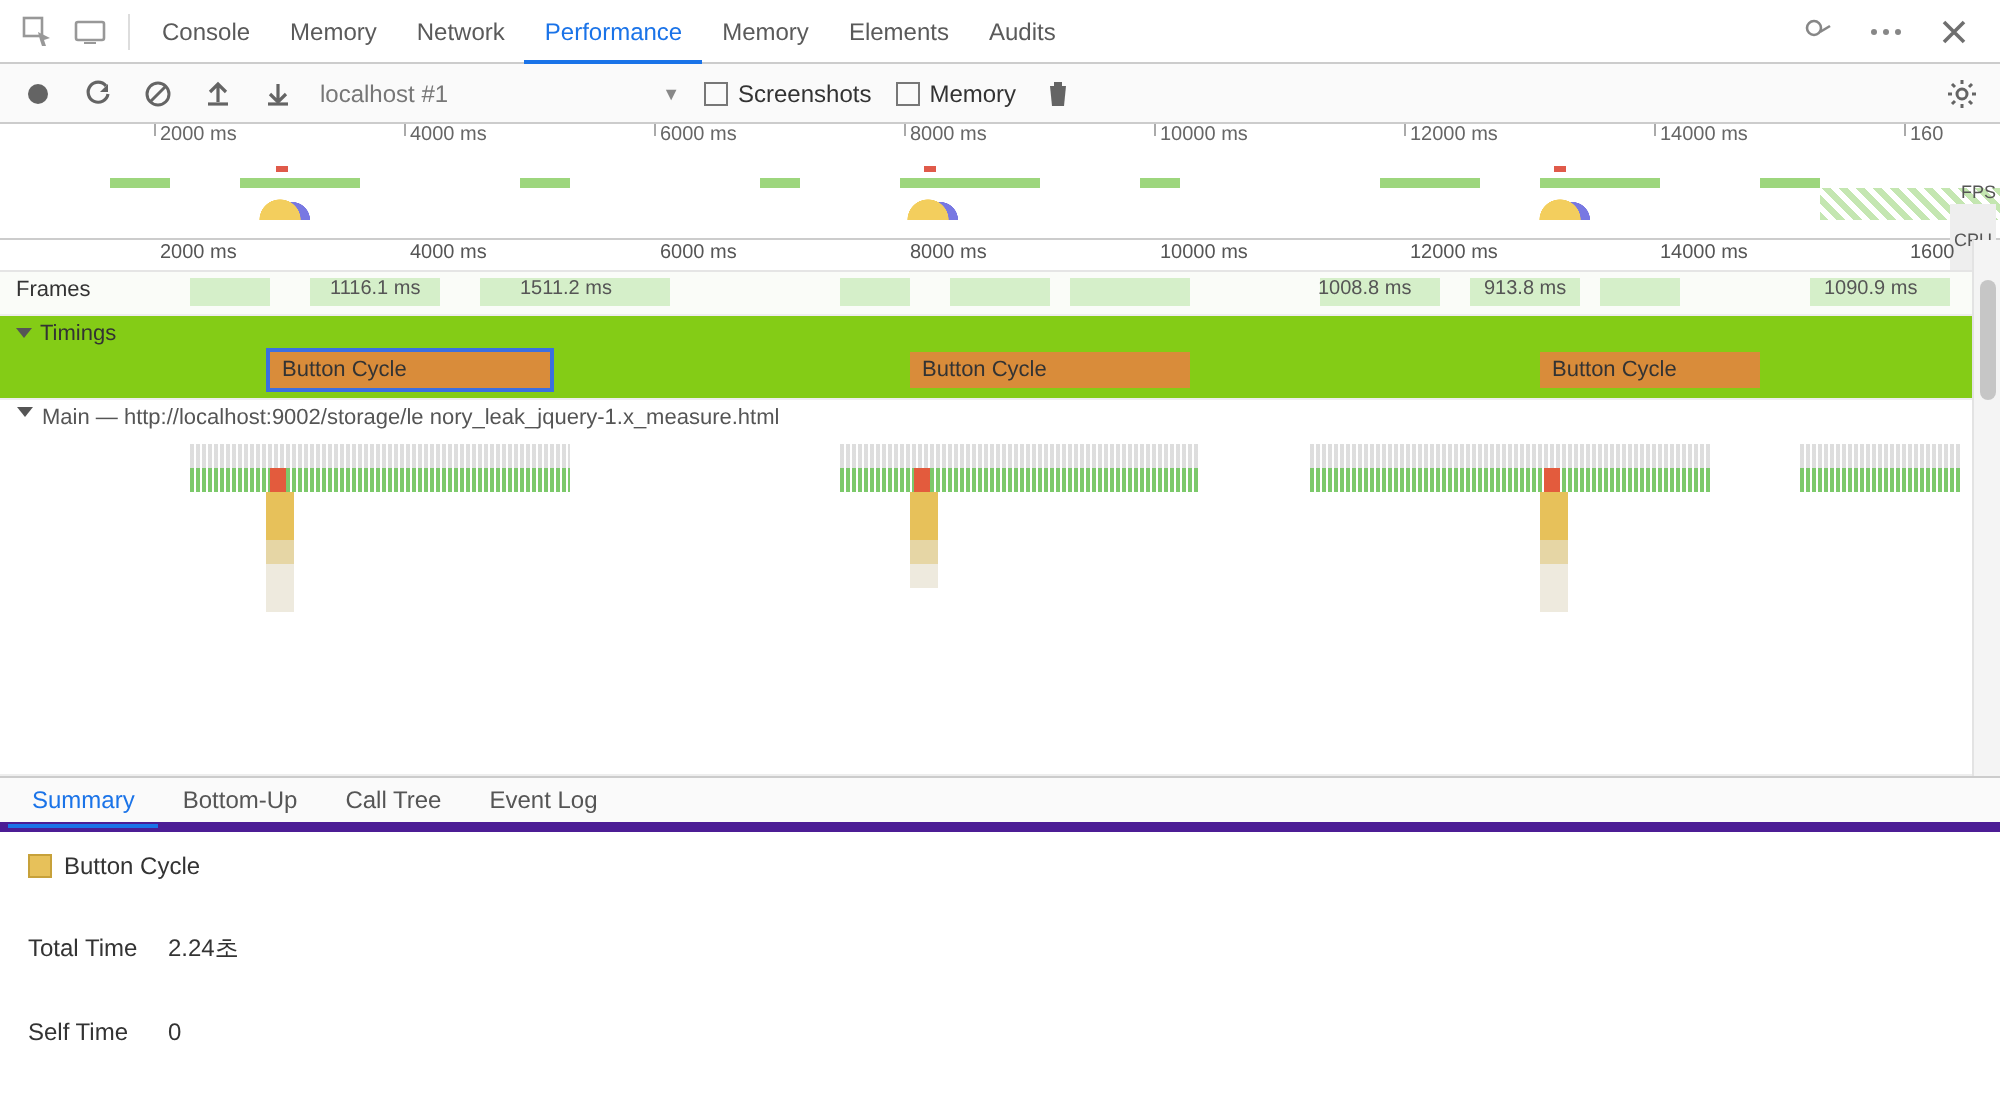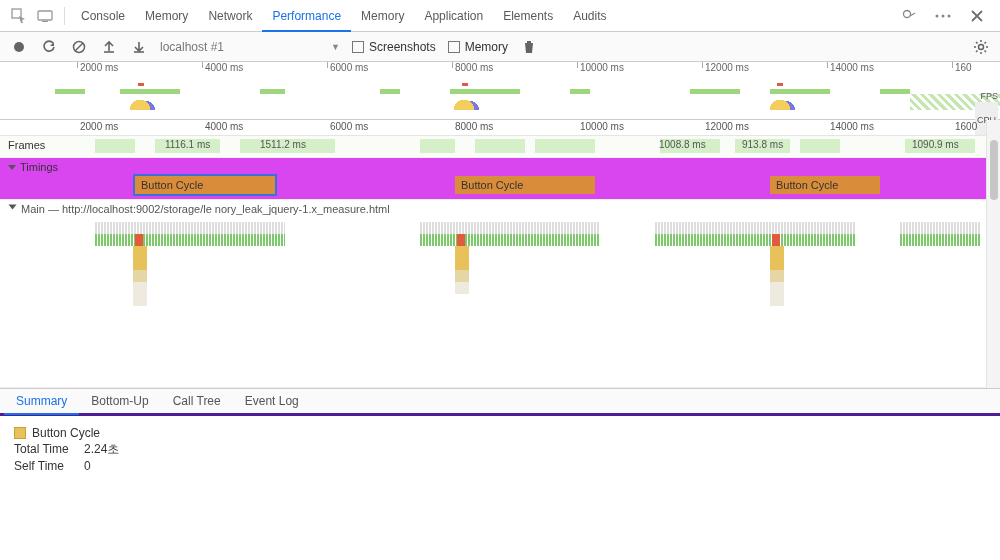"Application" div.tab { html: <div>Application</div> -> none }
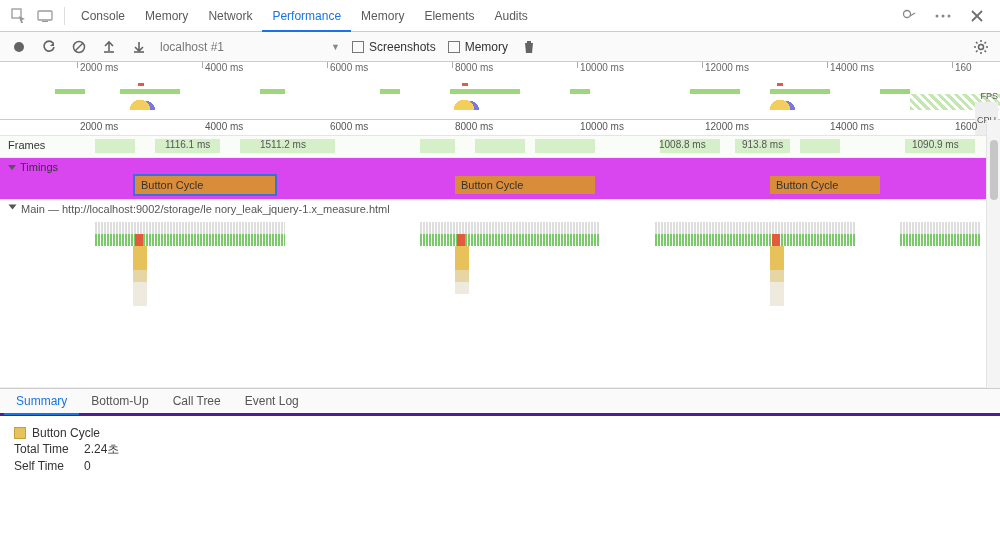"Timings" .timings { background: #d946ef -> #84cc16 }
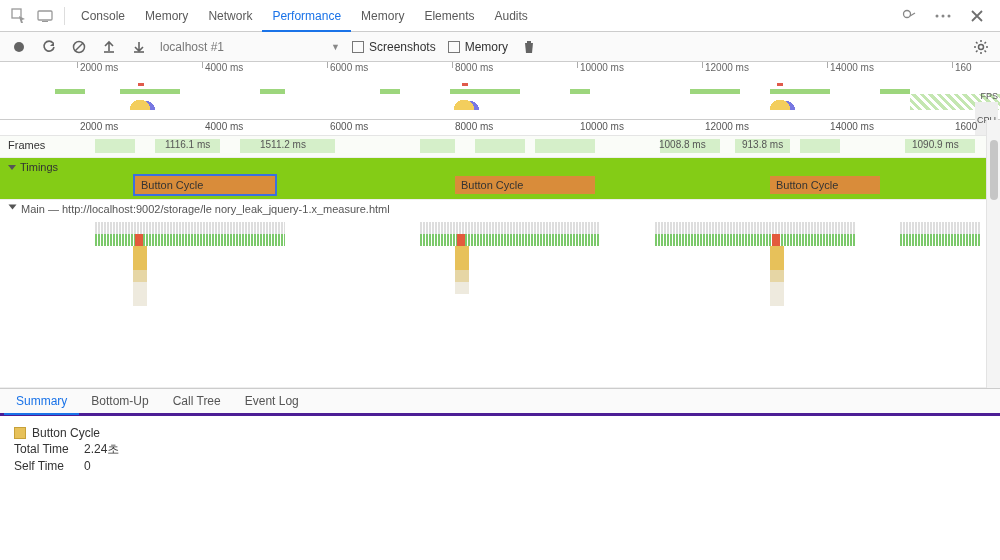"Summary" .detail-tabs { border-bottom: 3px solid #4c1d95 -> 5px solid #4c1d95 }
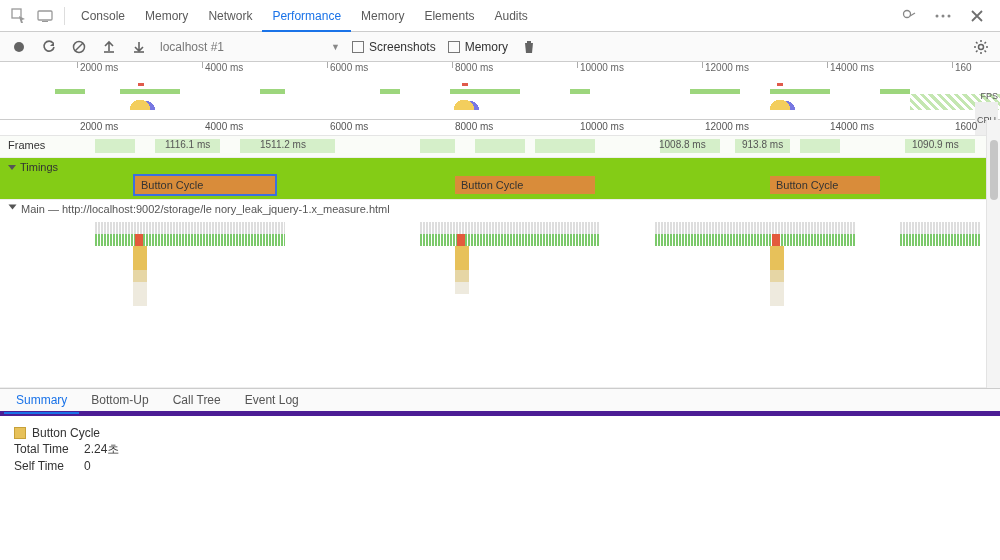"Total Time 2.24초" .kv { margin-top: 1px -> 26px }
